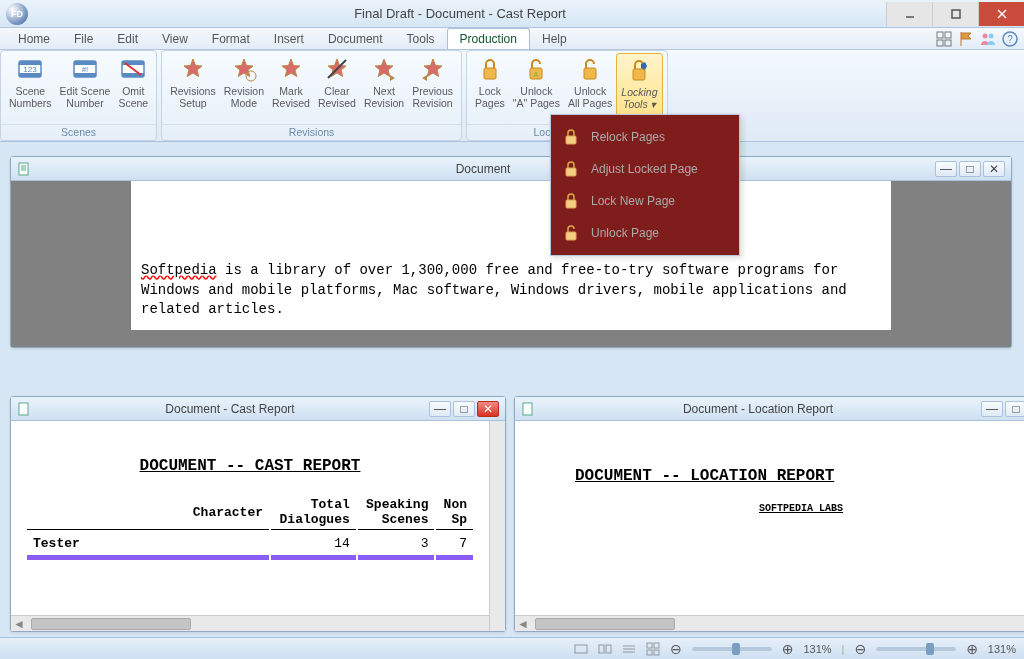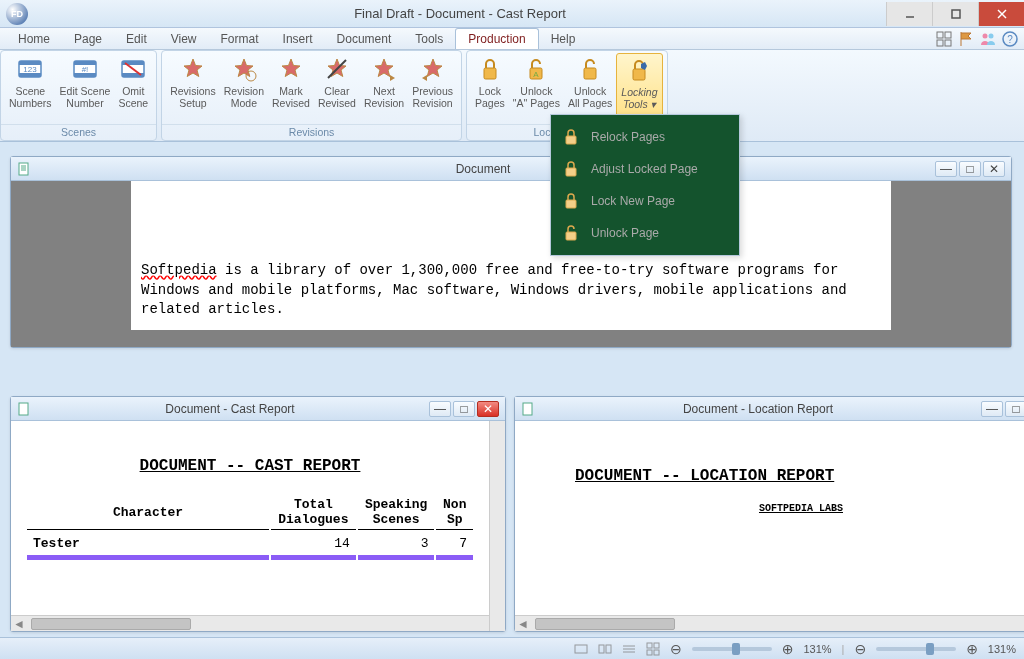"Page" div.menu-item { text: Page -> File }
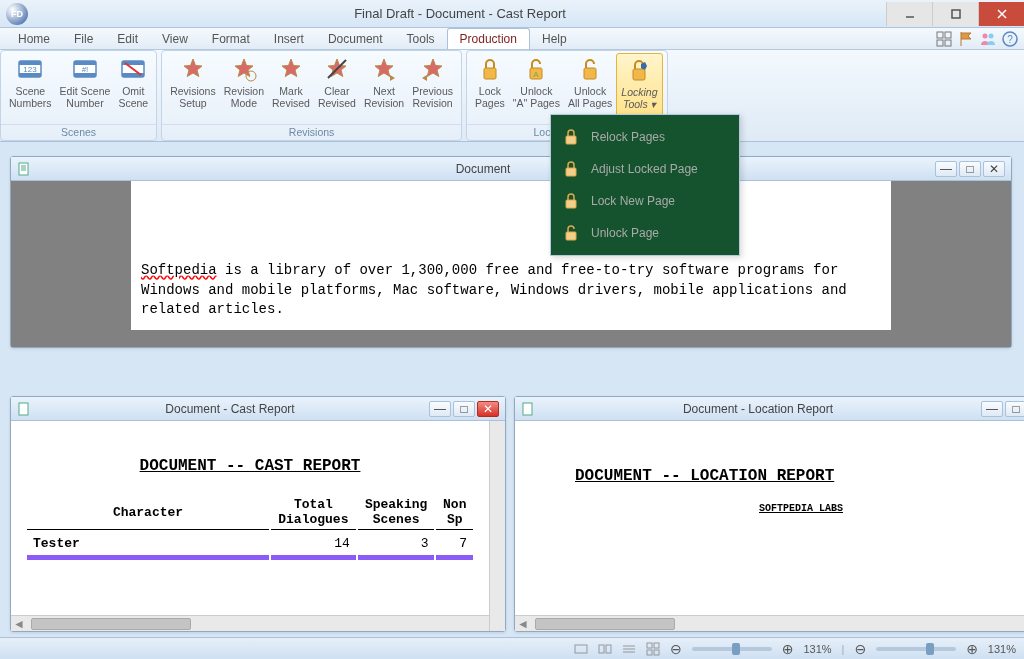"Production" .menu-item.active { color: #7f1d1d -> #14532d }
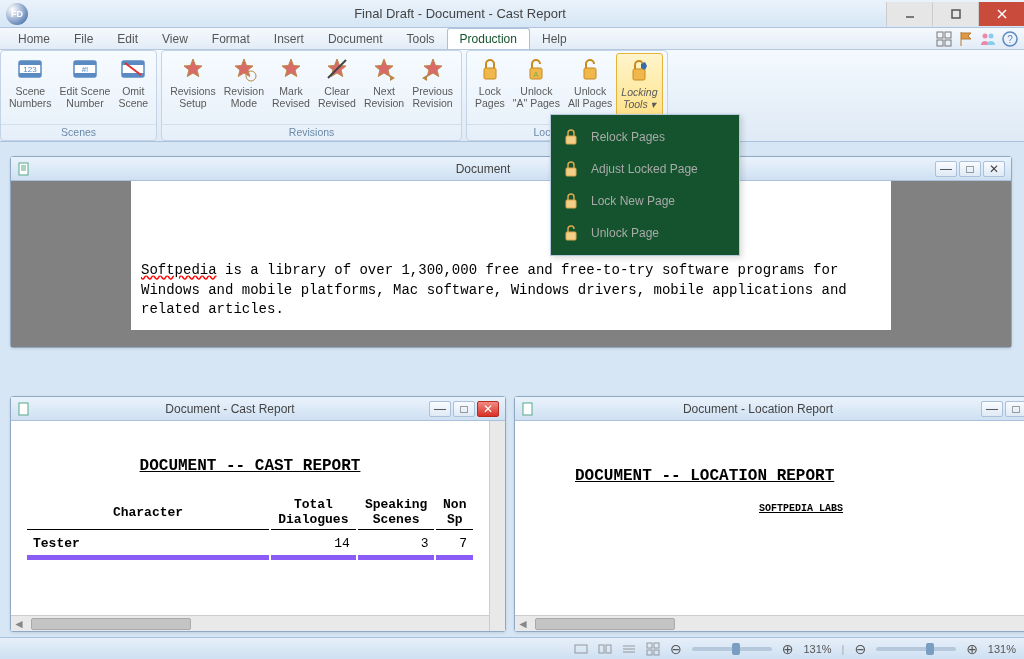"Relock Pages" .dropdown { background: #14532d -> #7f1d1d }
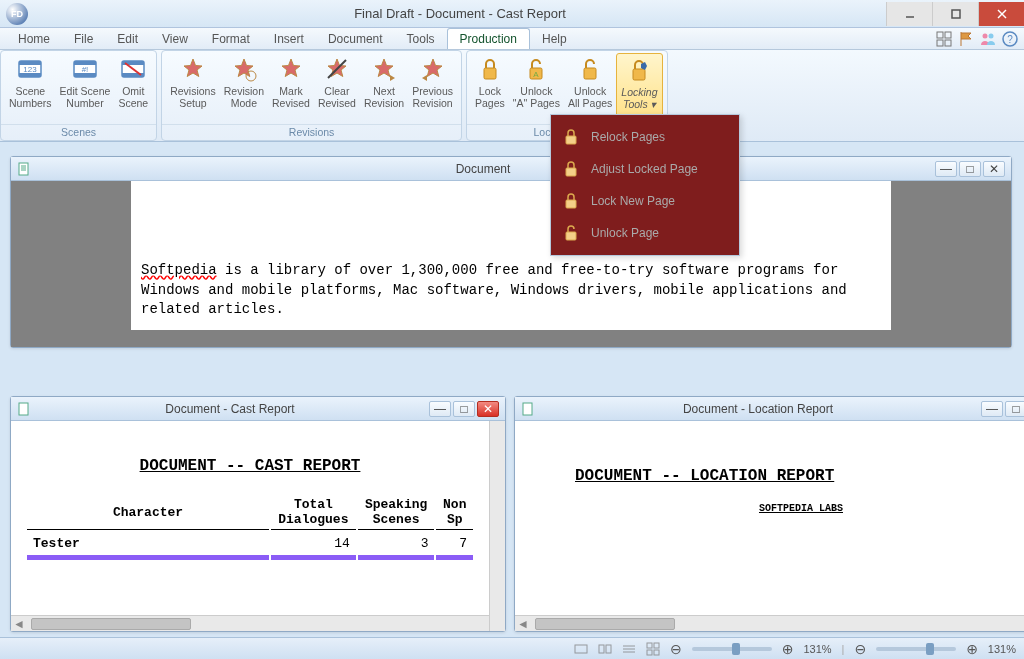"Character" .report-table th { text-align: center -> right }
